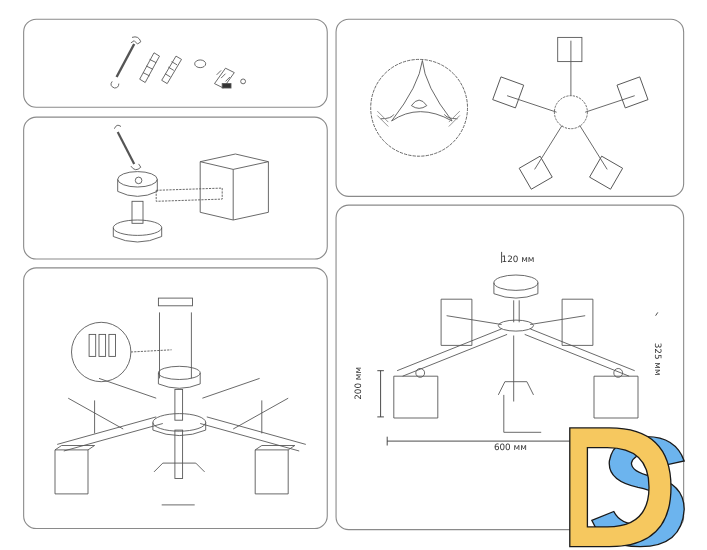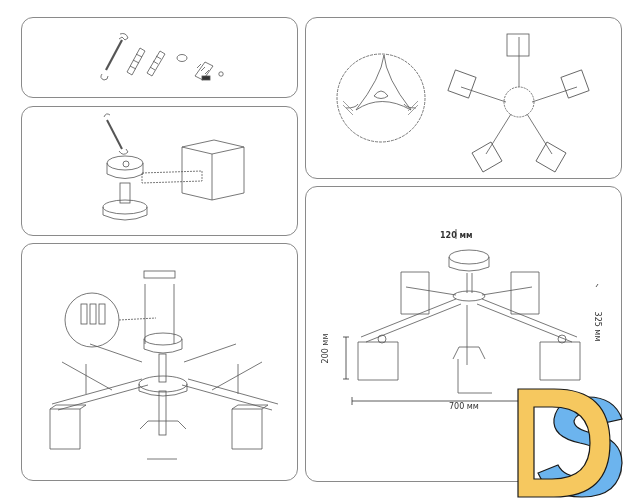"120 мм" div.lbl { font-weight: bold -> none; left: 134px -> 150px }
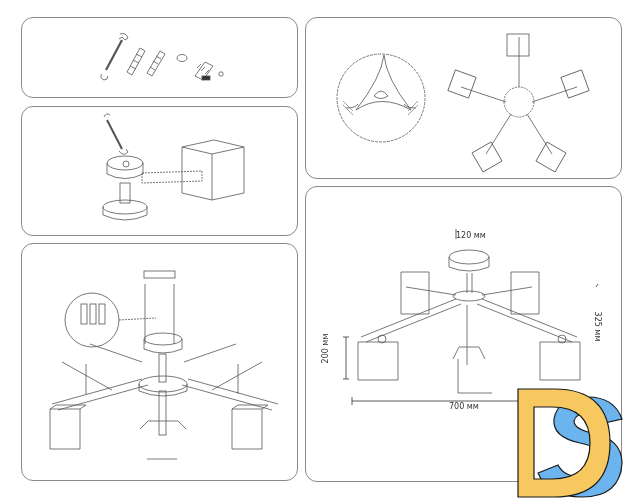"700 мм" div.lbl { text: 700 -> 600 }
